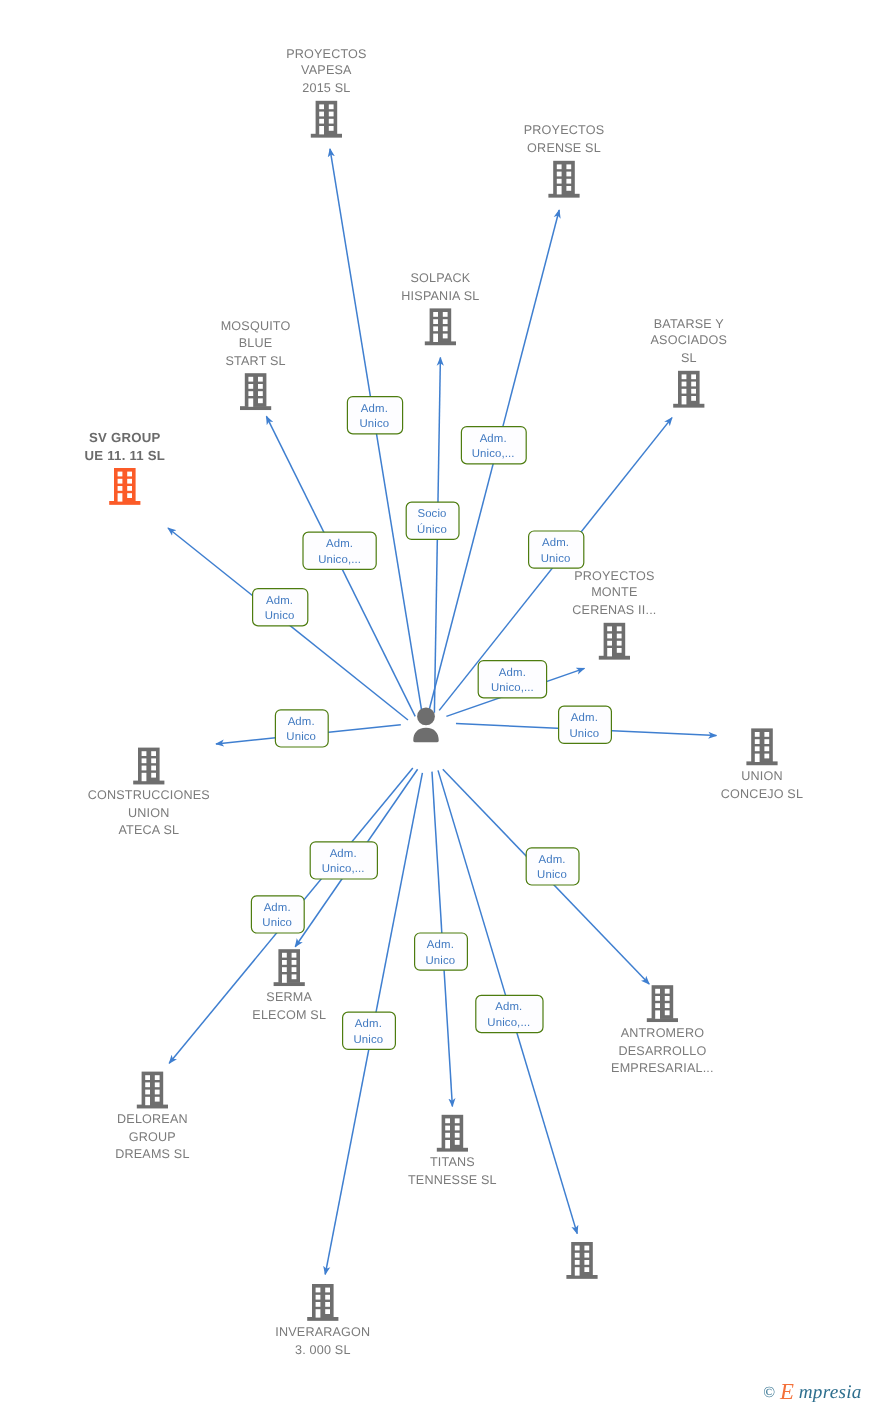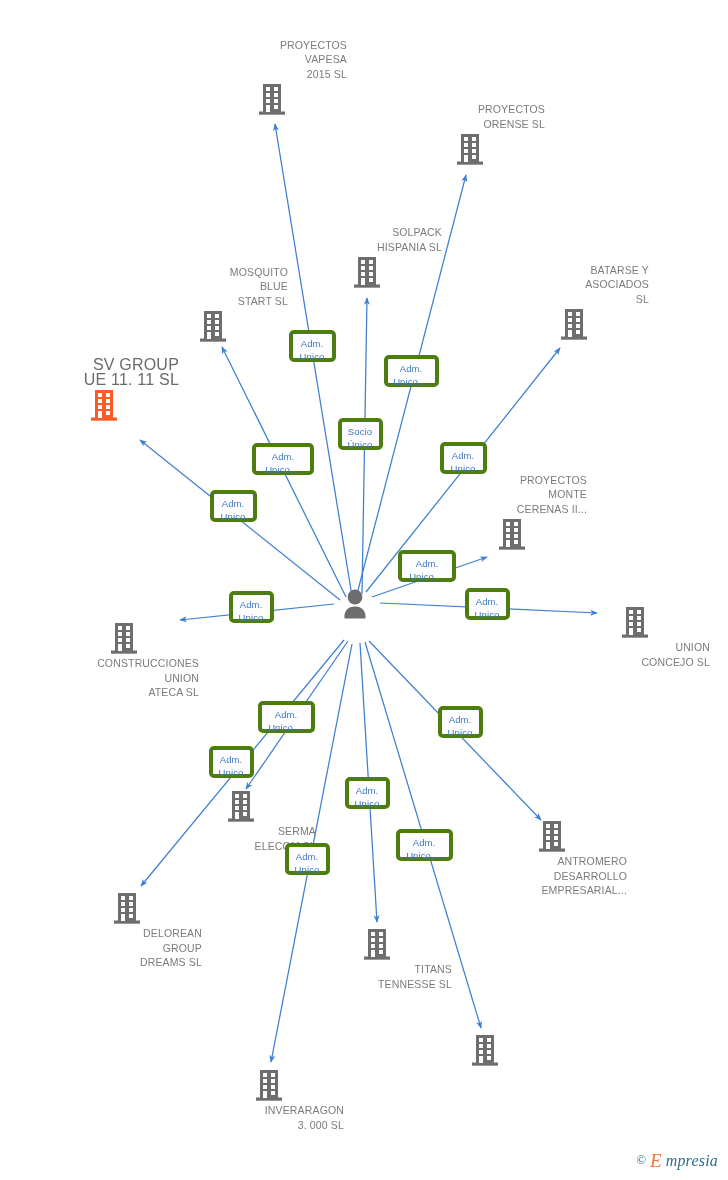"PROYECTOS" .node .lbl { text-align: right -> none }
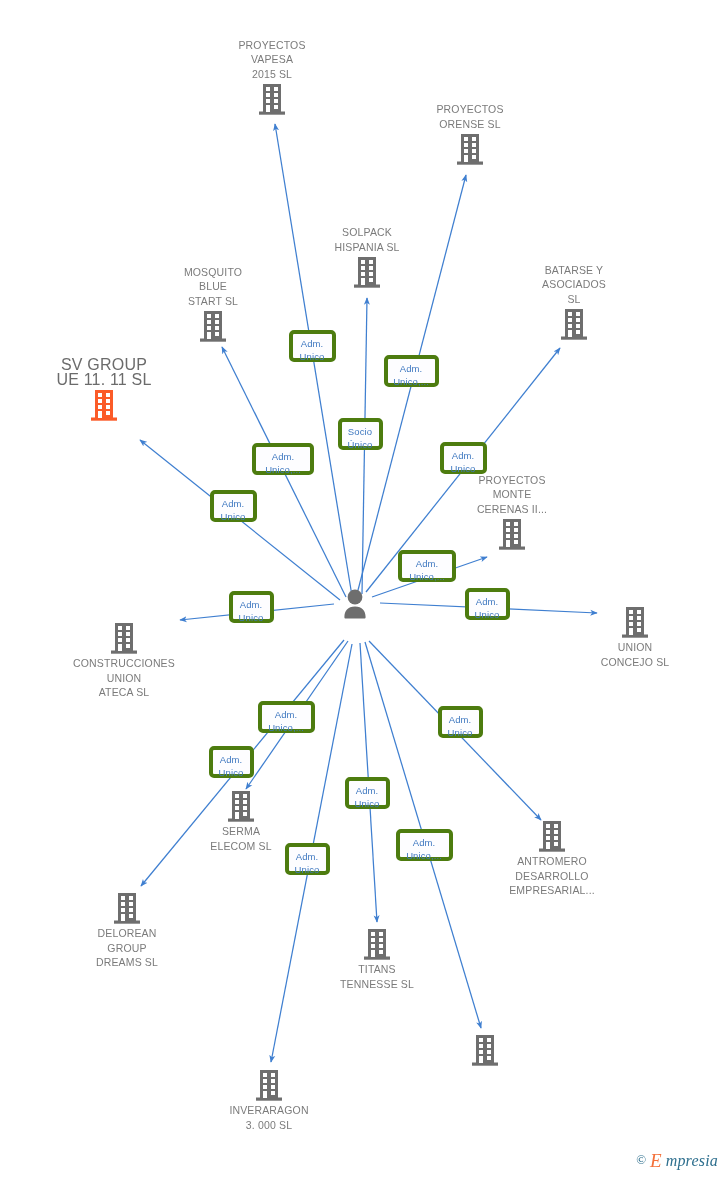"Adm." .chip { border: 4px solid #4d7c0f -> 1px solid #4d7c0f }
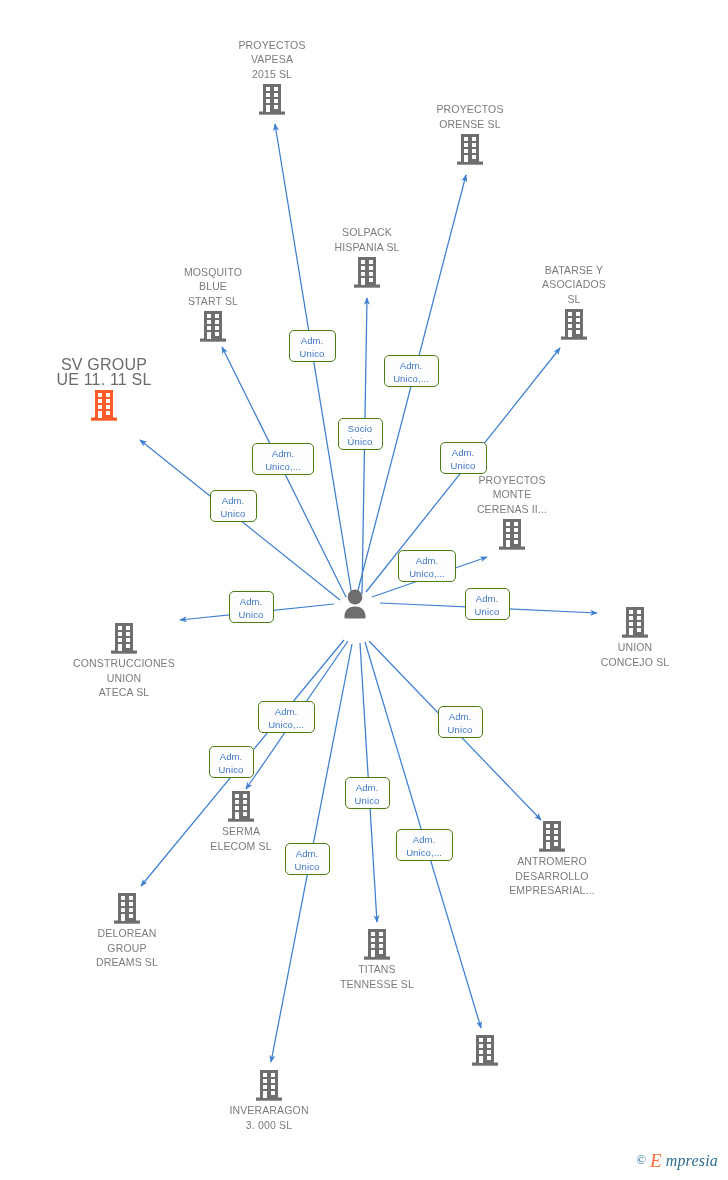"SV GROUP" .node.focus .lbl { font-size: 16px -> 11px; font-weight: normal -> bold }
